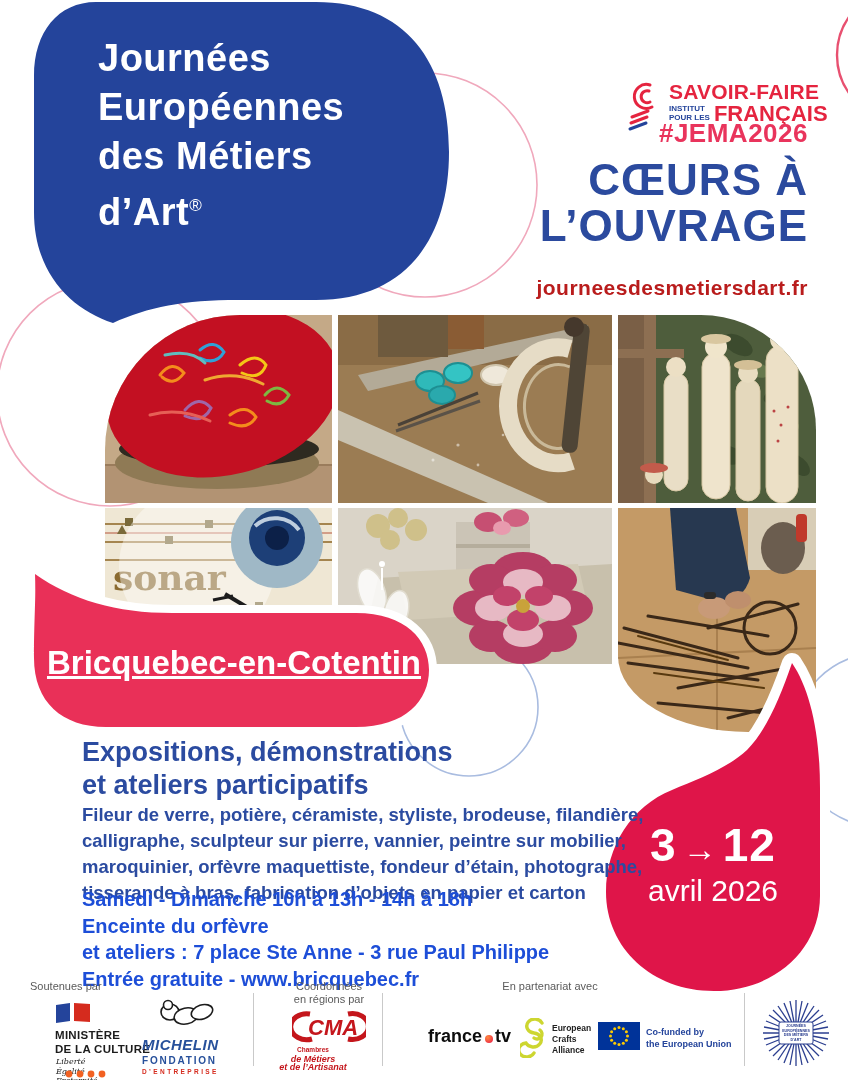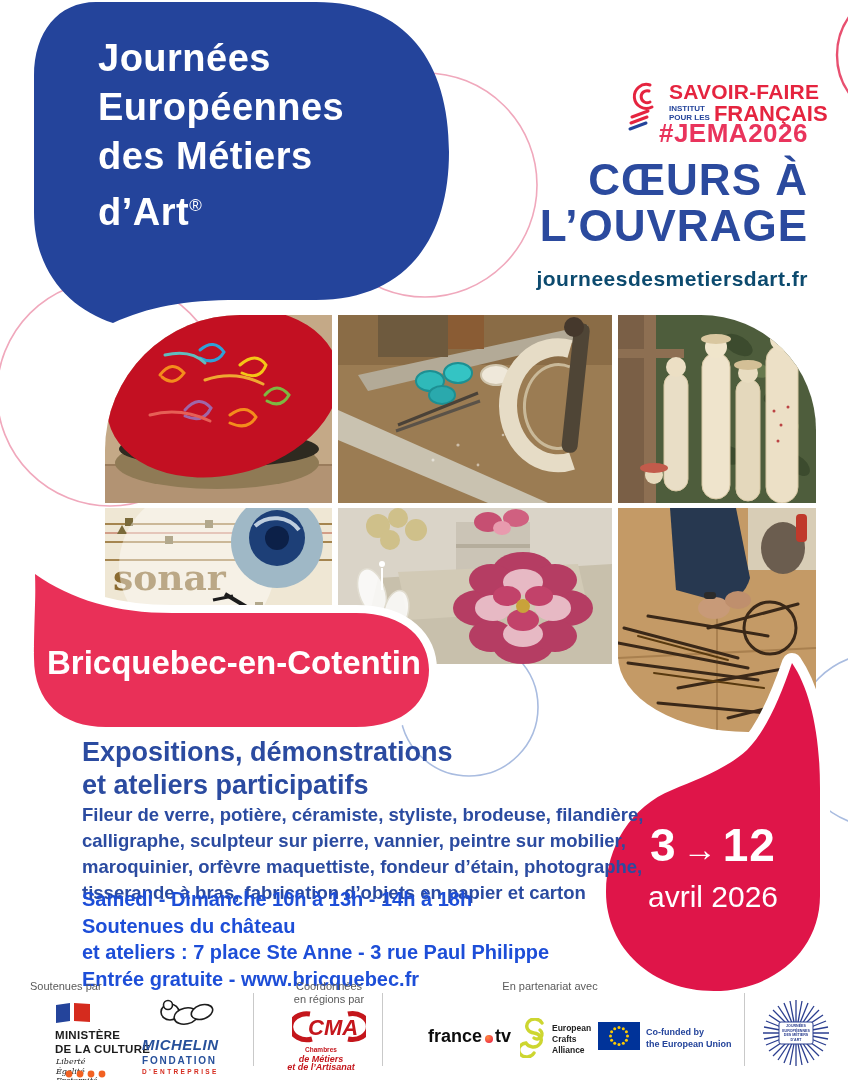"journeesdesmetiersdart.fr" .jema-url { color: #0c4a6e -> #b91c1c; margin-top: 18px -> 27px }
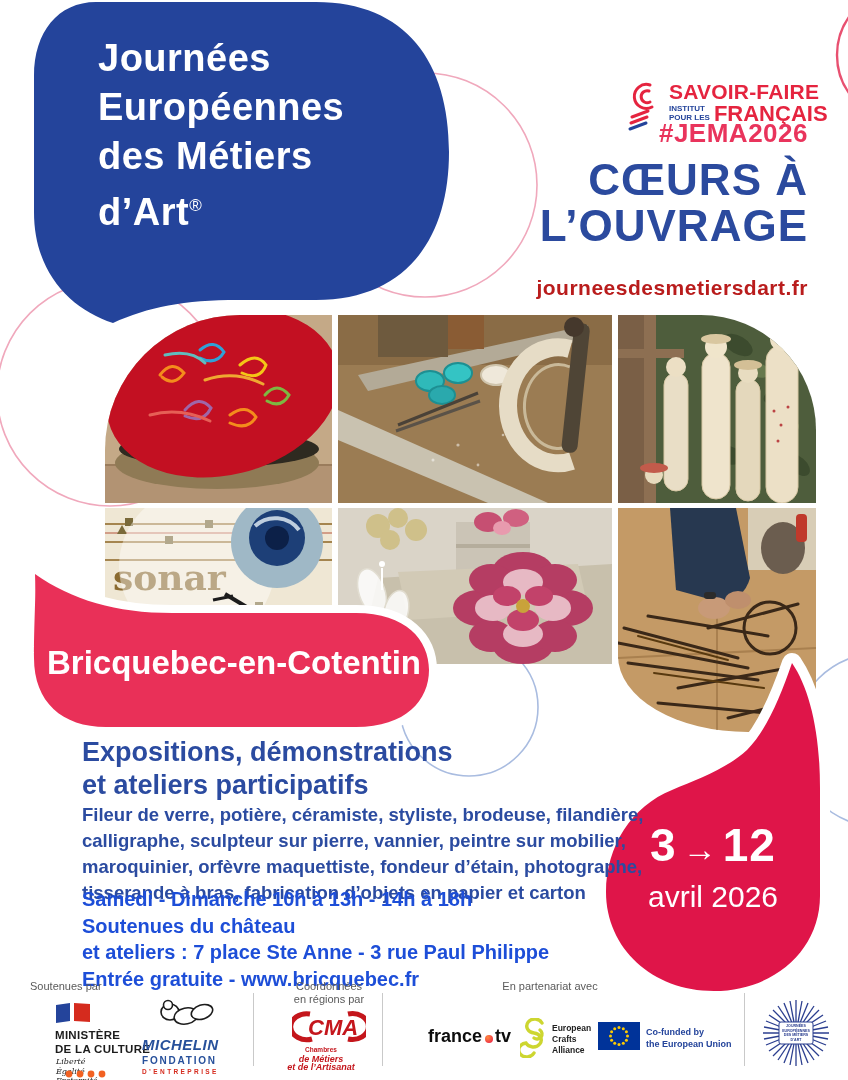"Bricquebec-en-Cotentin" .banner-label { text-decoration: none -> underline }
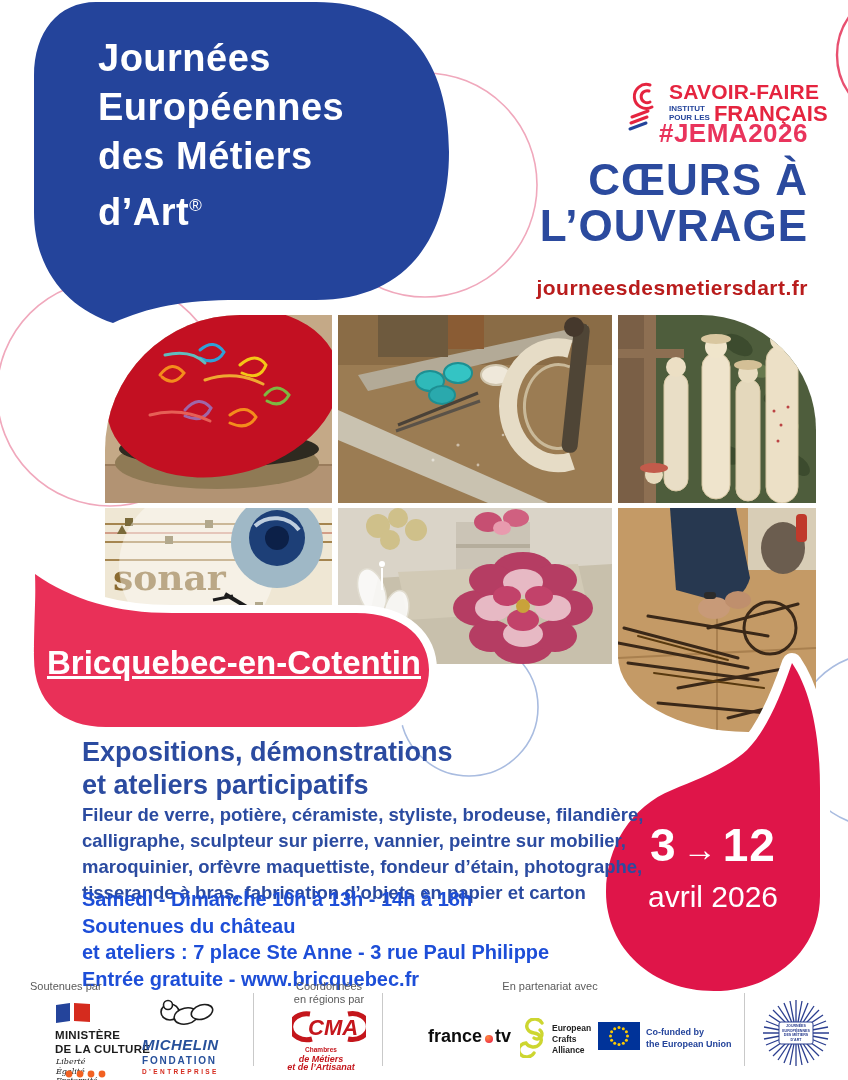"avril 2026" .dates .my { margin-top: 8px -> 2px }
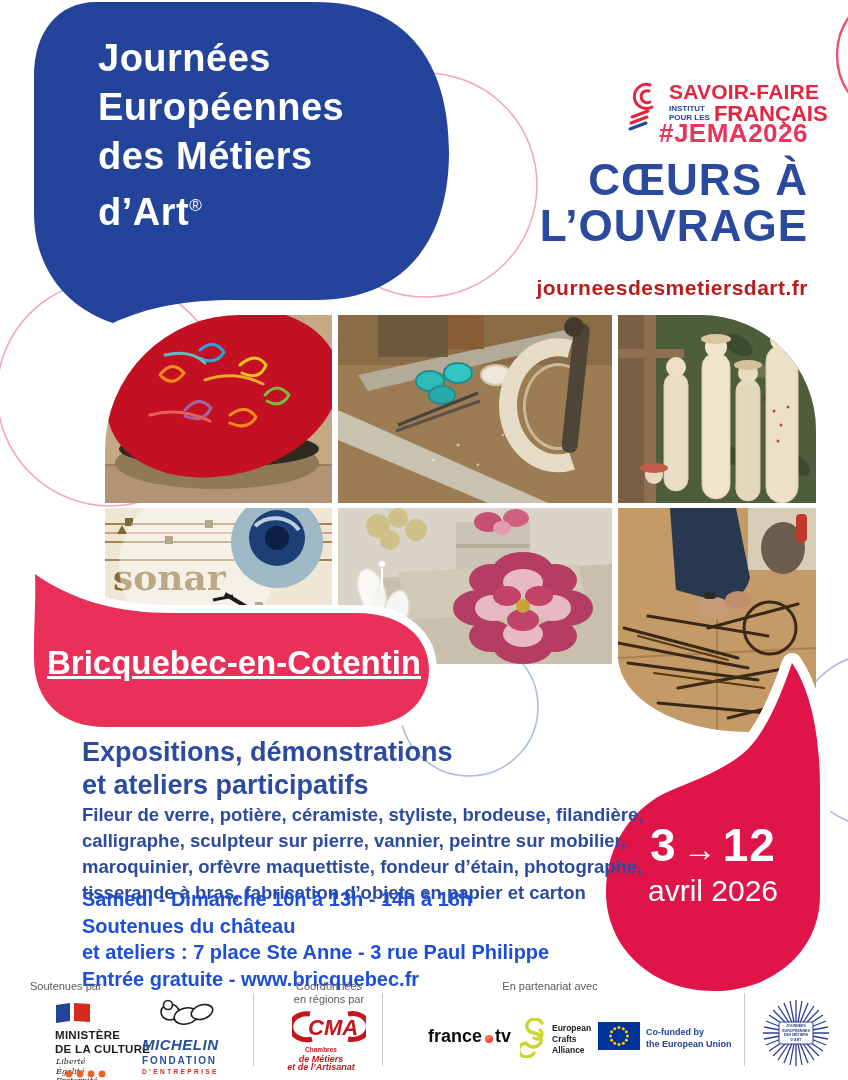"Soutenues du château" div { text: Soutenues du château -> Enceinte du orfèvre }
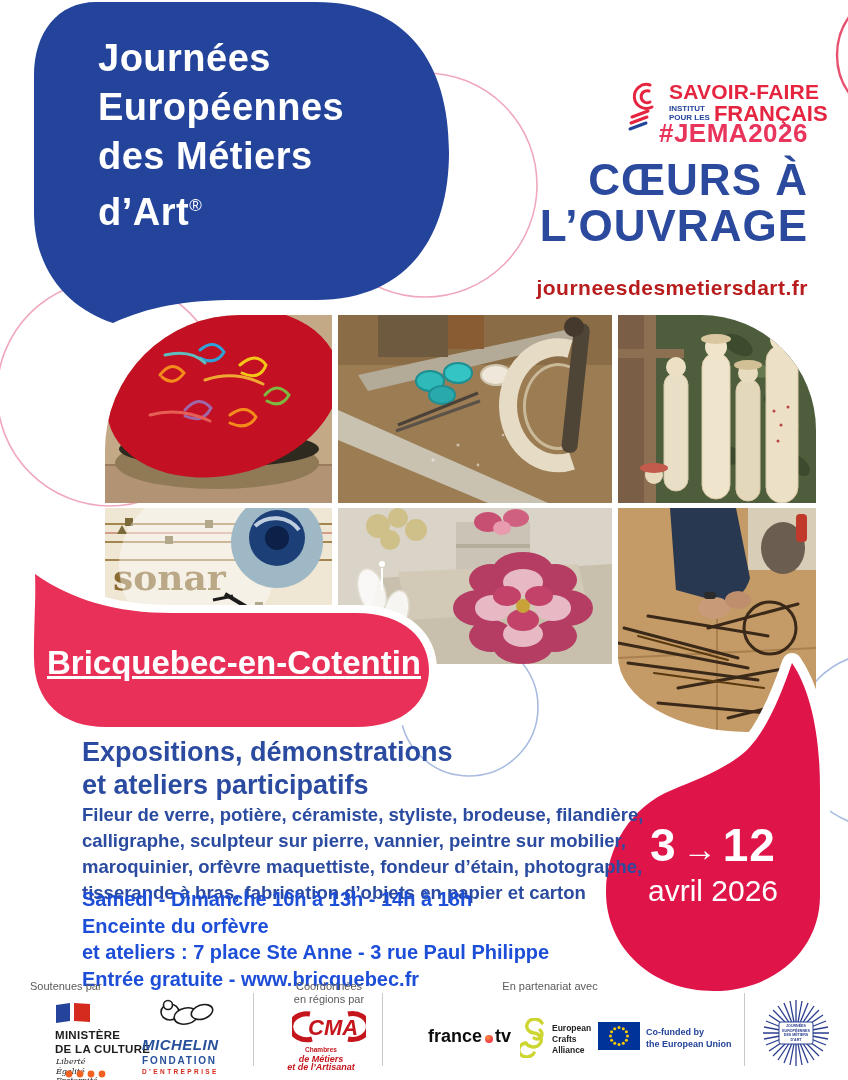"de Métiers" .cma-lines { left: 268px -> 260px }
